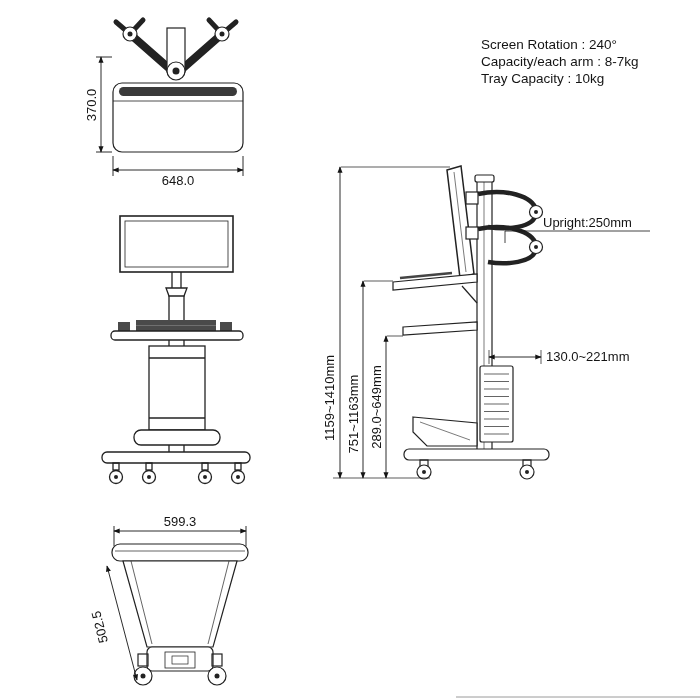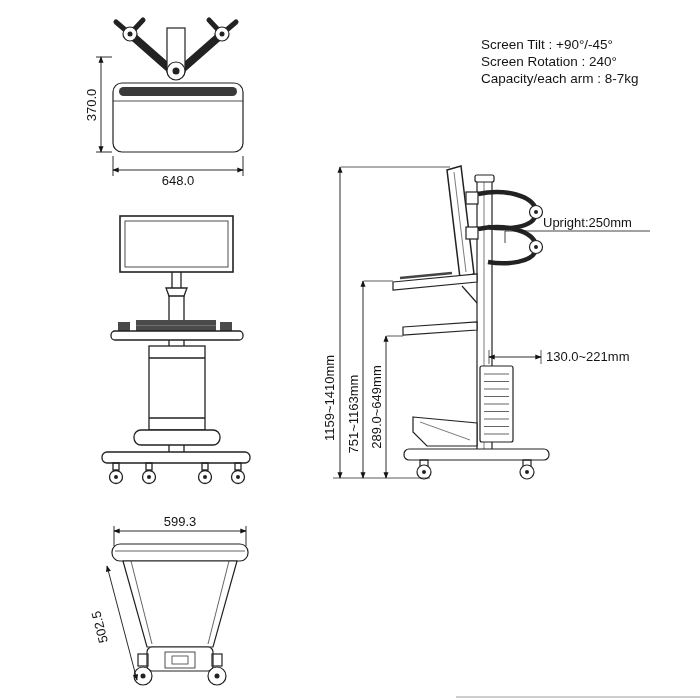"Screen Tilt : +90°/-45°" div.spec-line { html: <div>Screen Tilt : +90°/-45°</div> -> none }
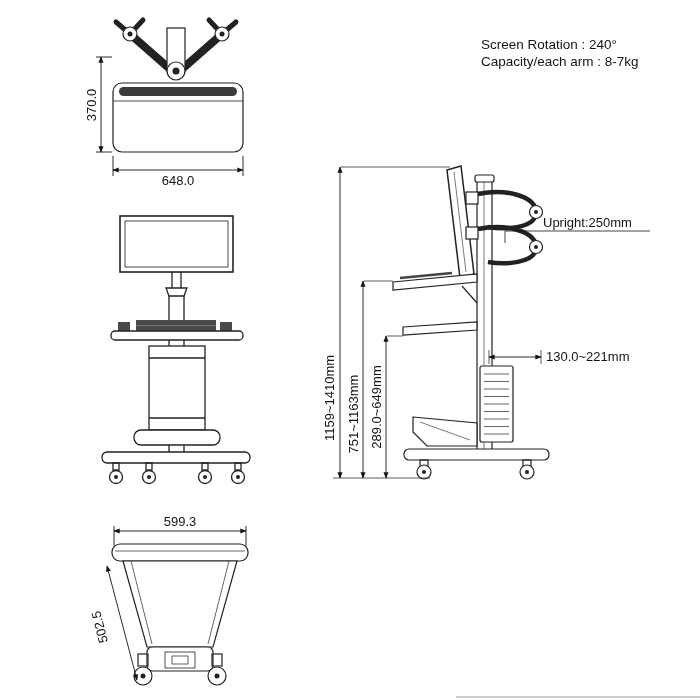"Tray Capacity : 10kg" div.spec-line { html: none -> <div>Tray Capacity : 10kg</div> }
